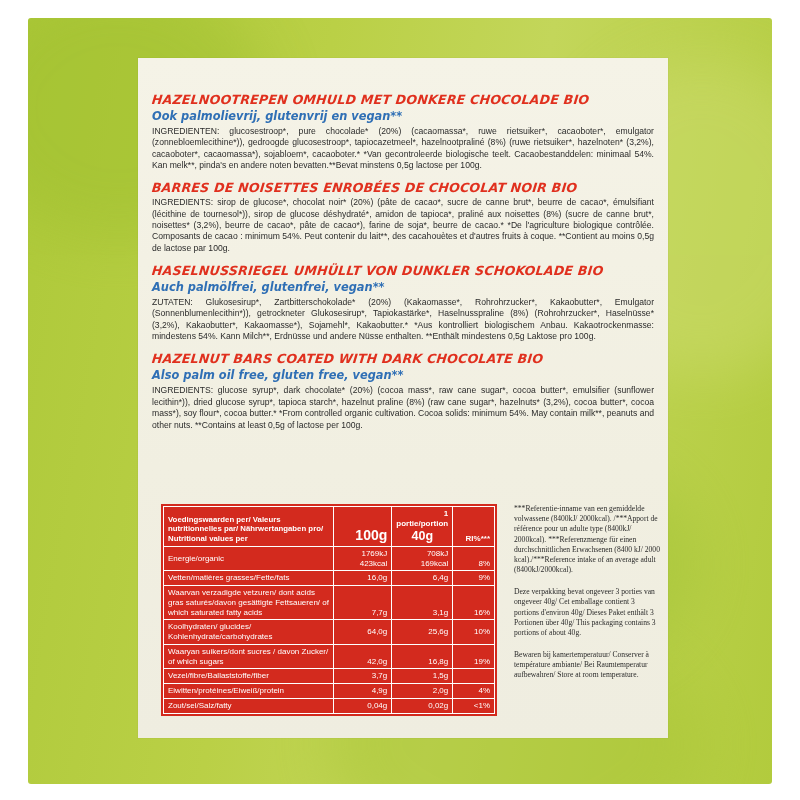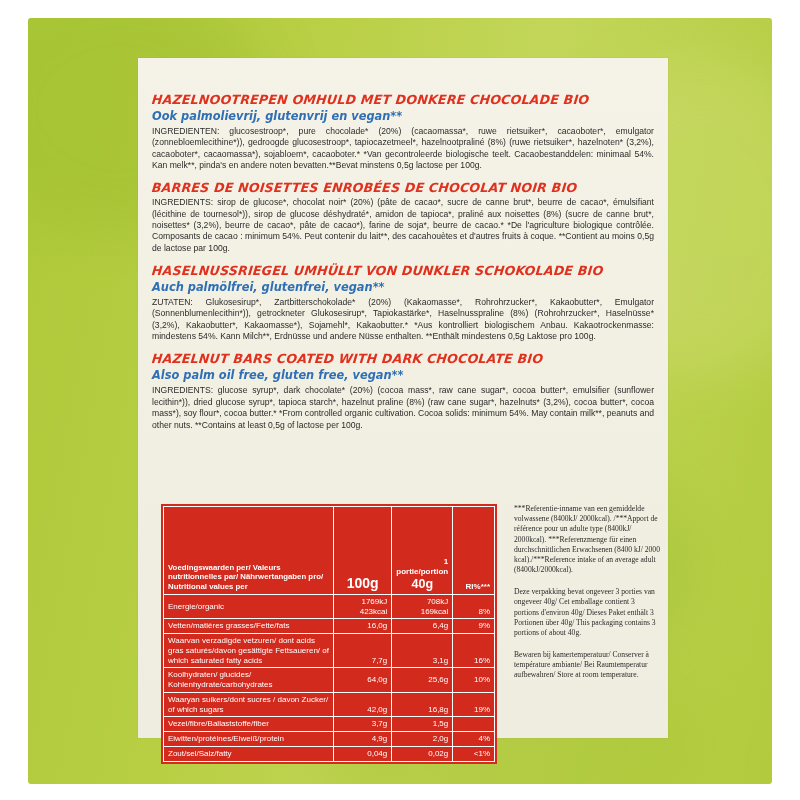"1 portie/portion" div.portion { margin-top: 48px -> none }
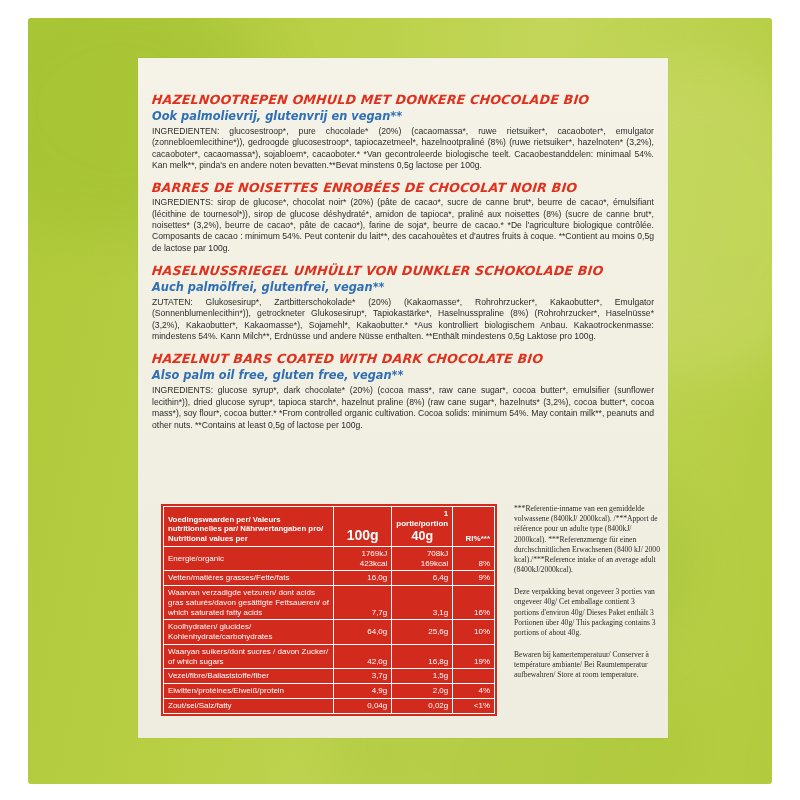"100g" td.num { text-align: center -> none }
